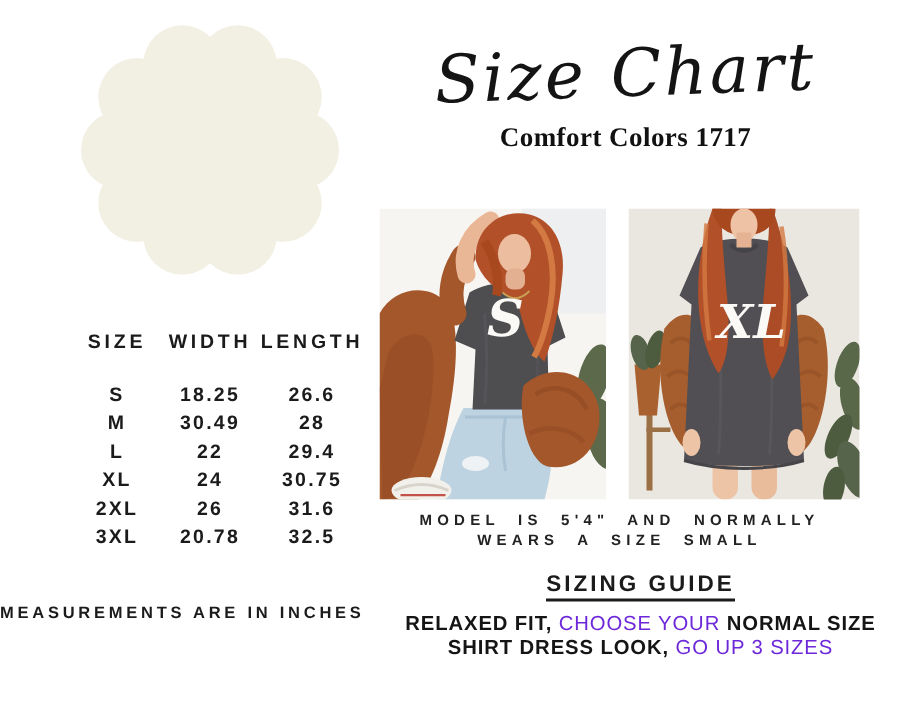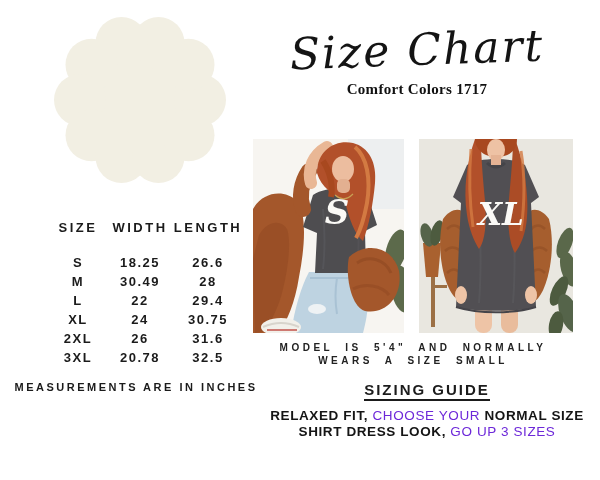"Comfort Colors 1717" .subtitle { font-size: 15px -> 18px }
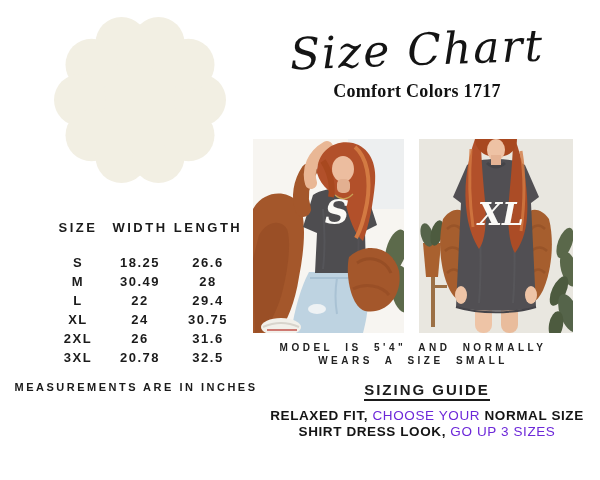"MEASUREMENTS ARE IN INCHES" .measure-note { text-align: center -> left; top: 381px -> 403px }
